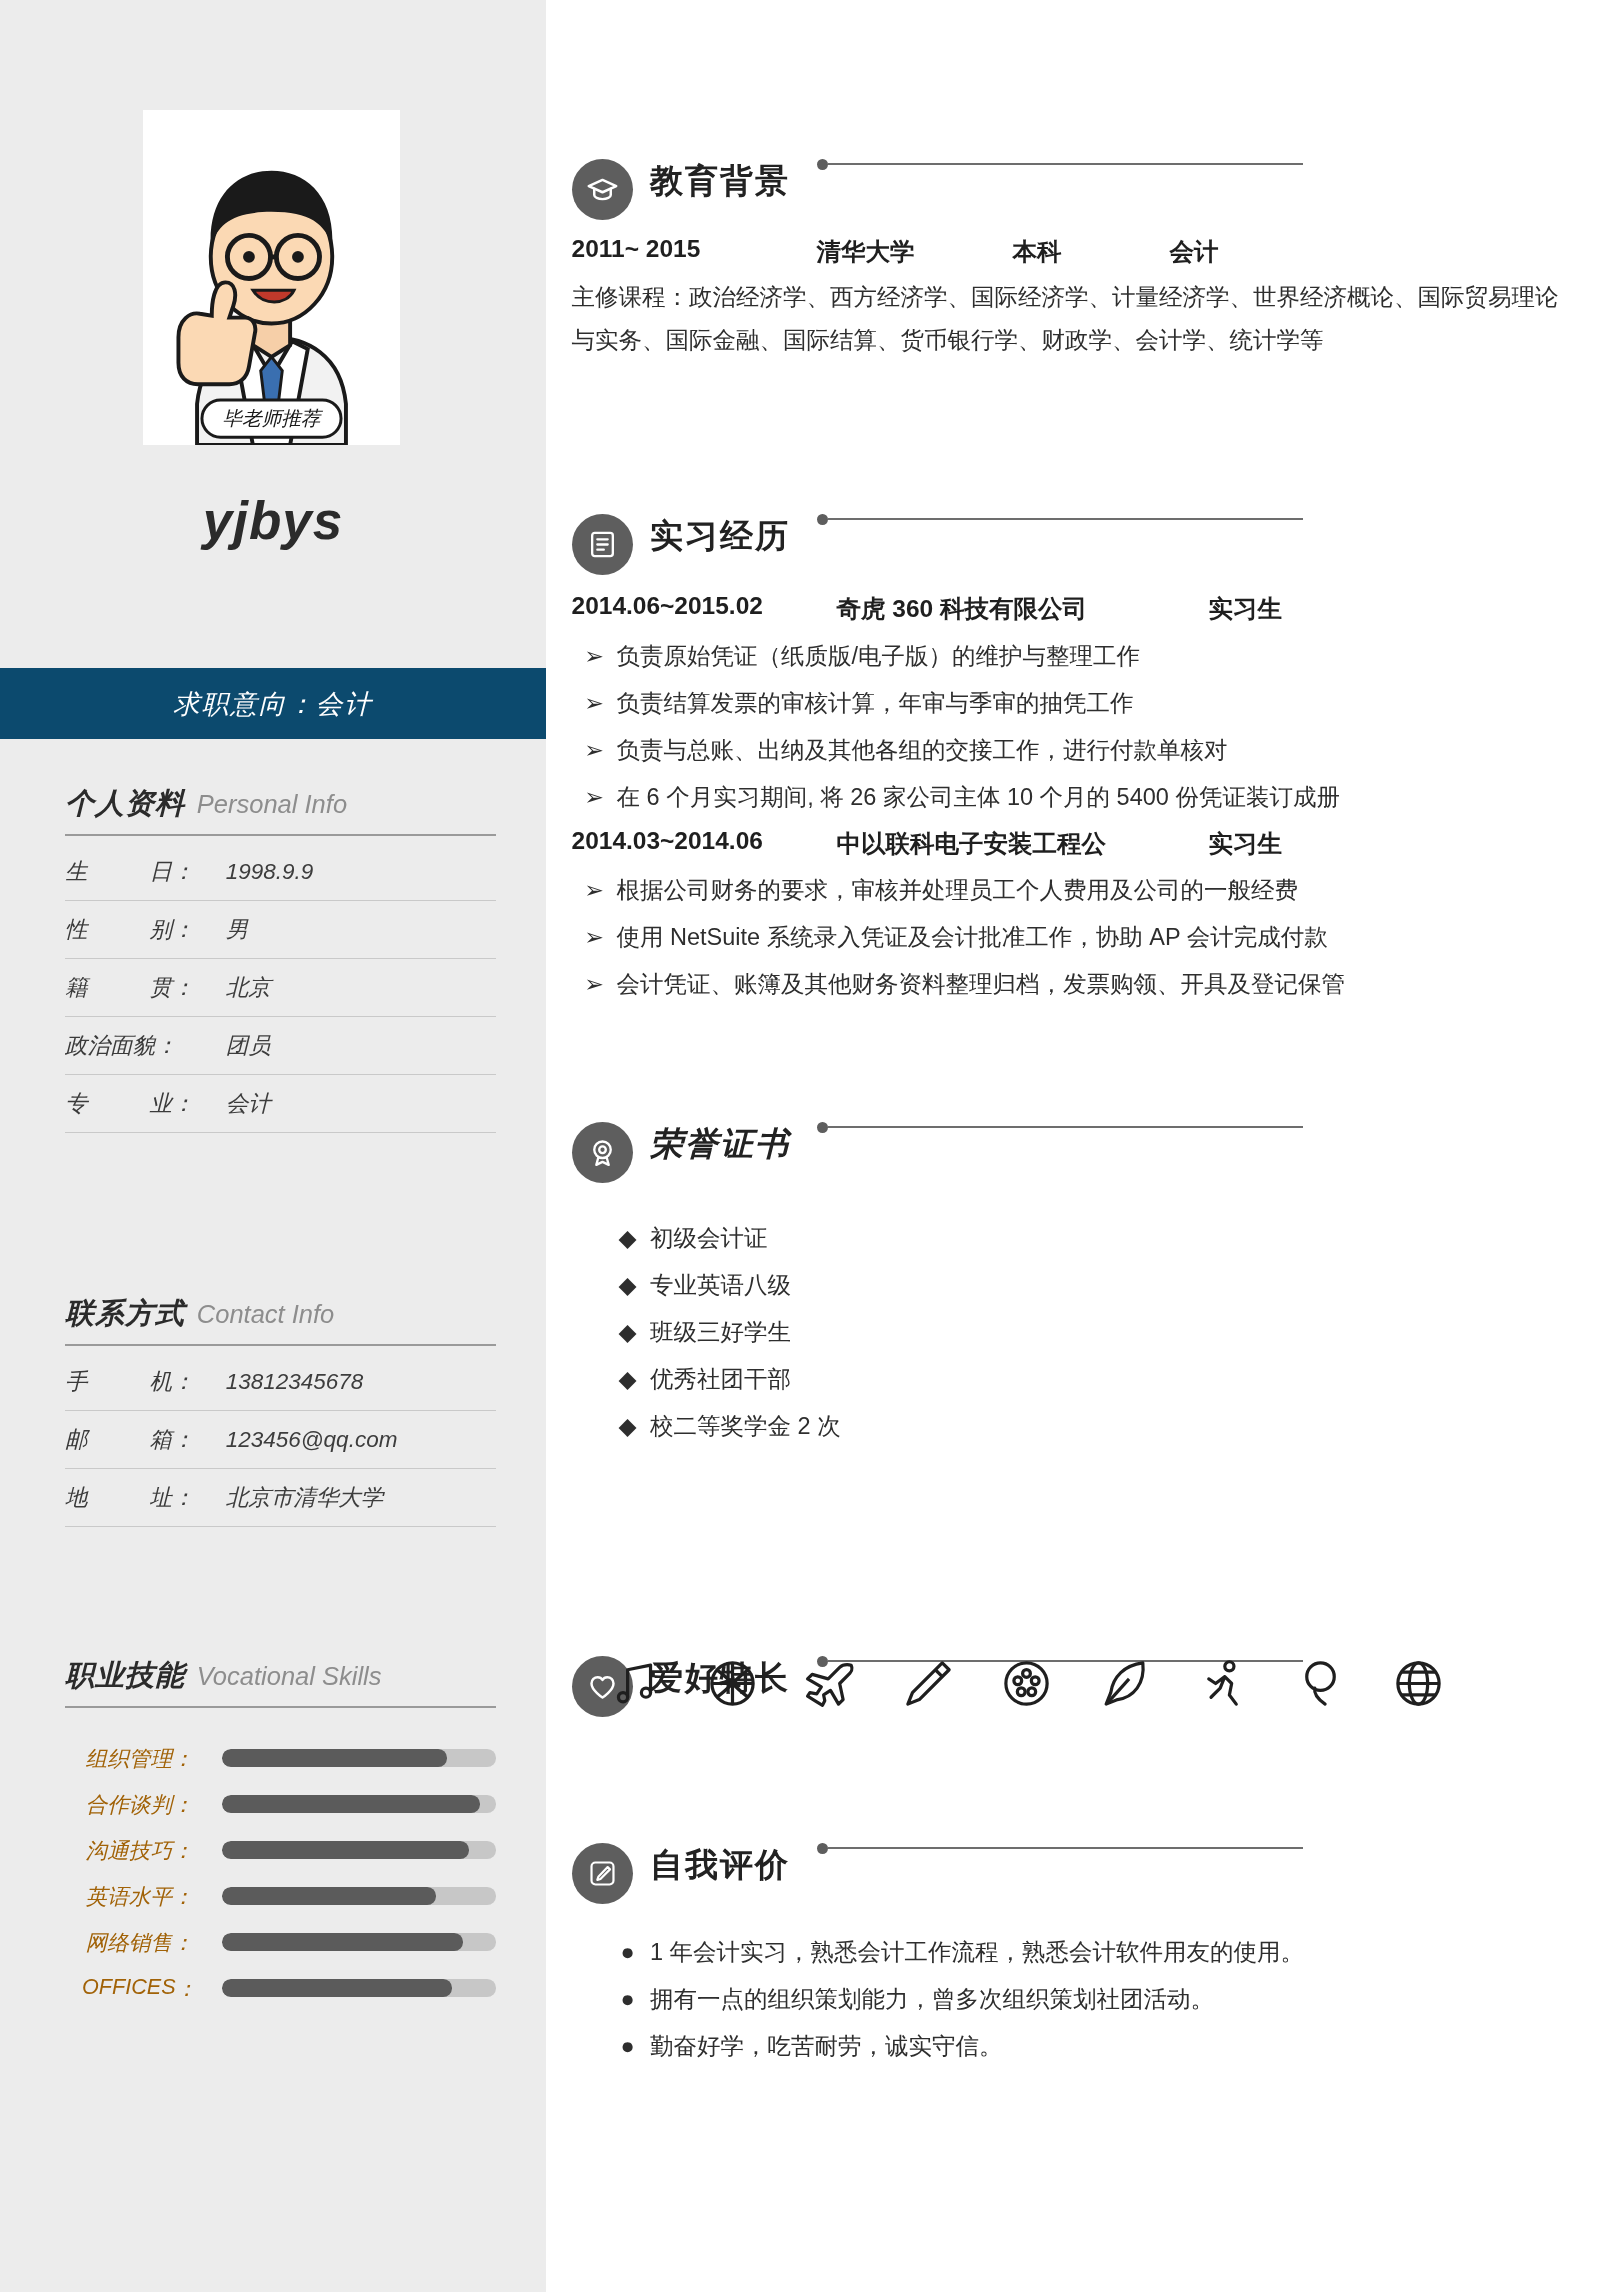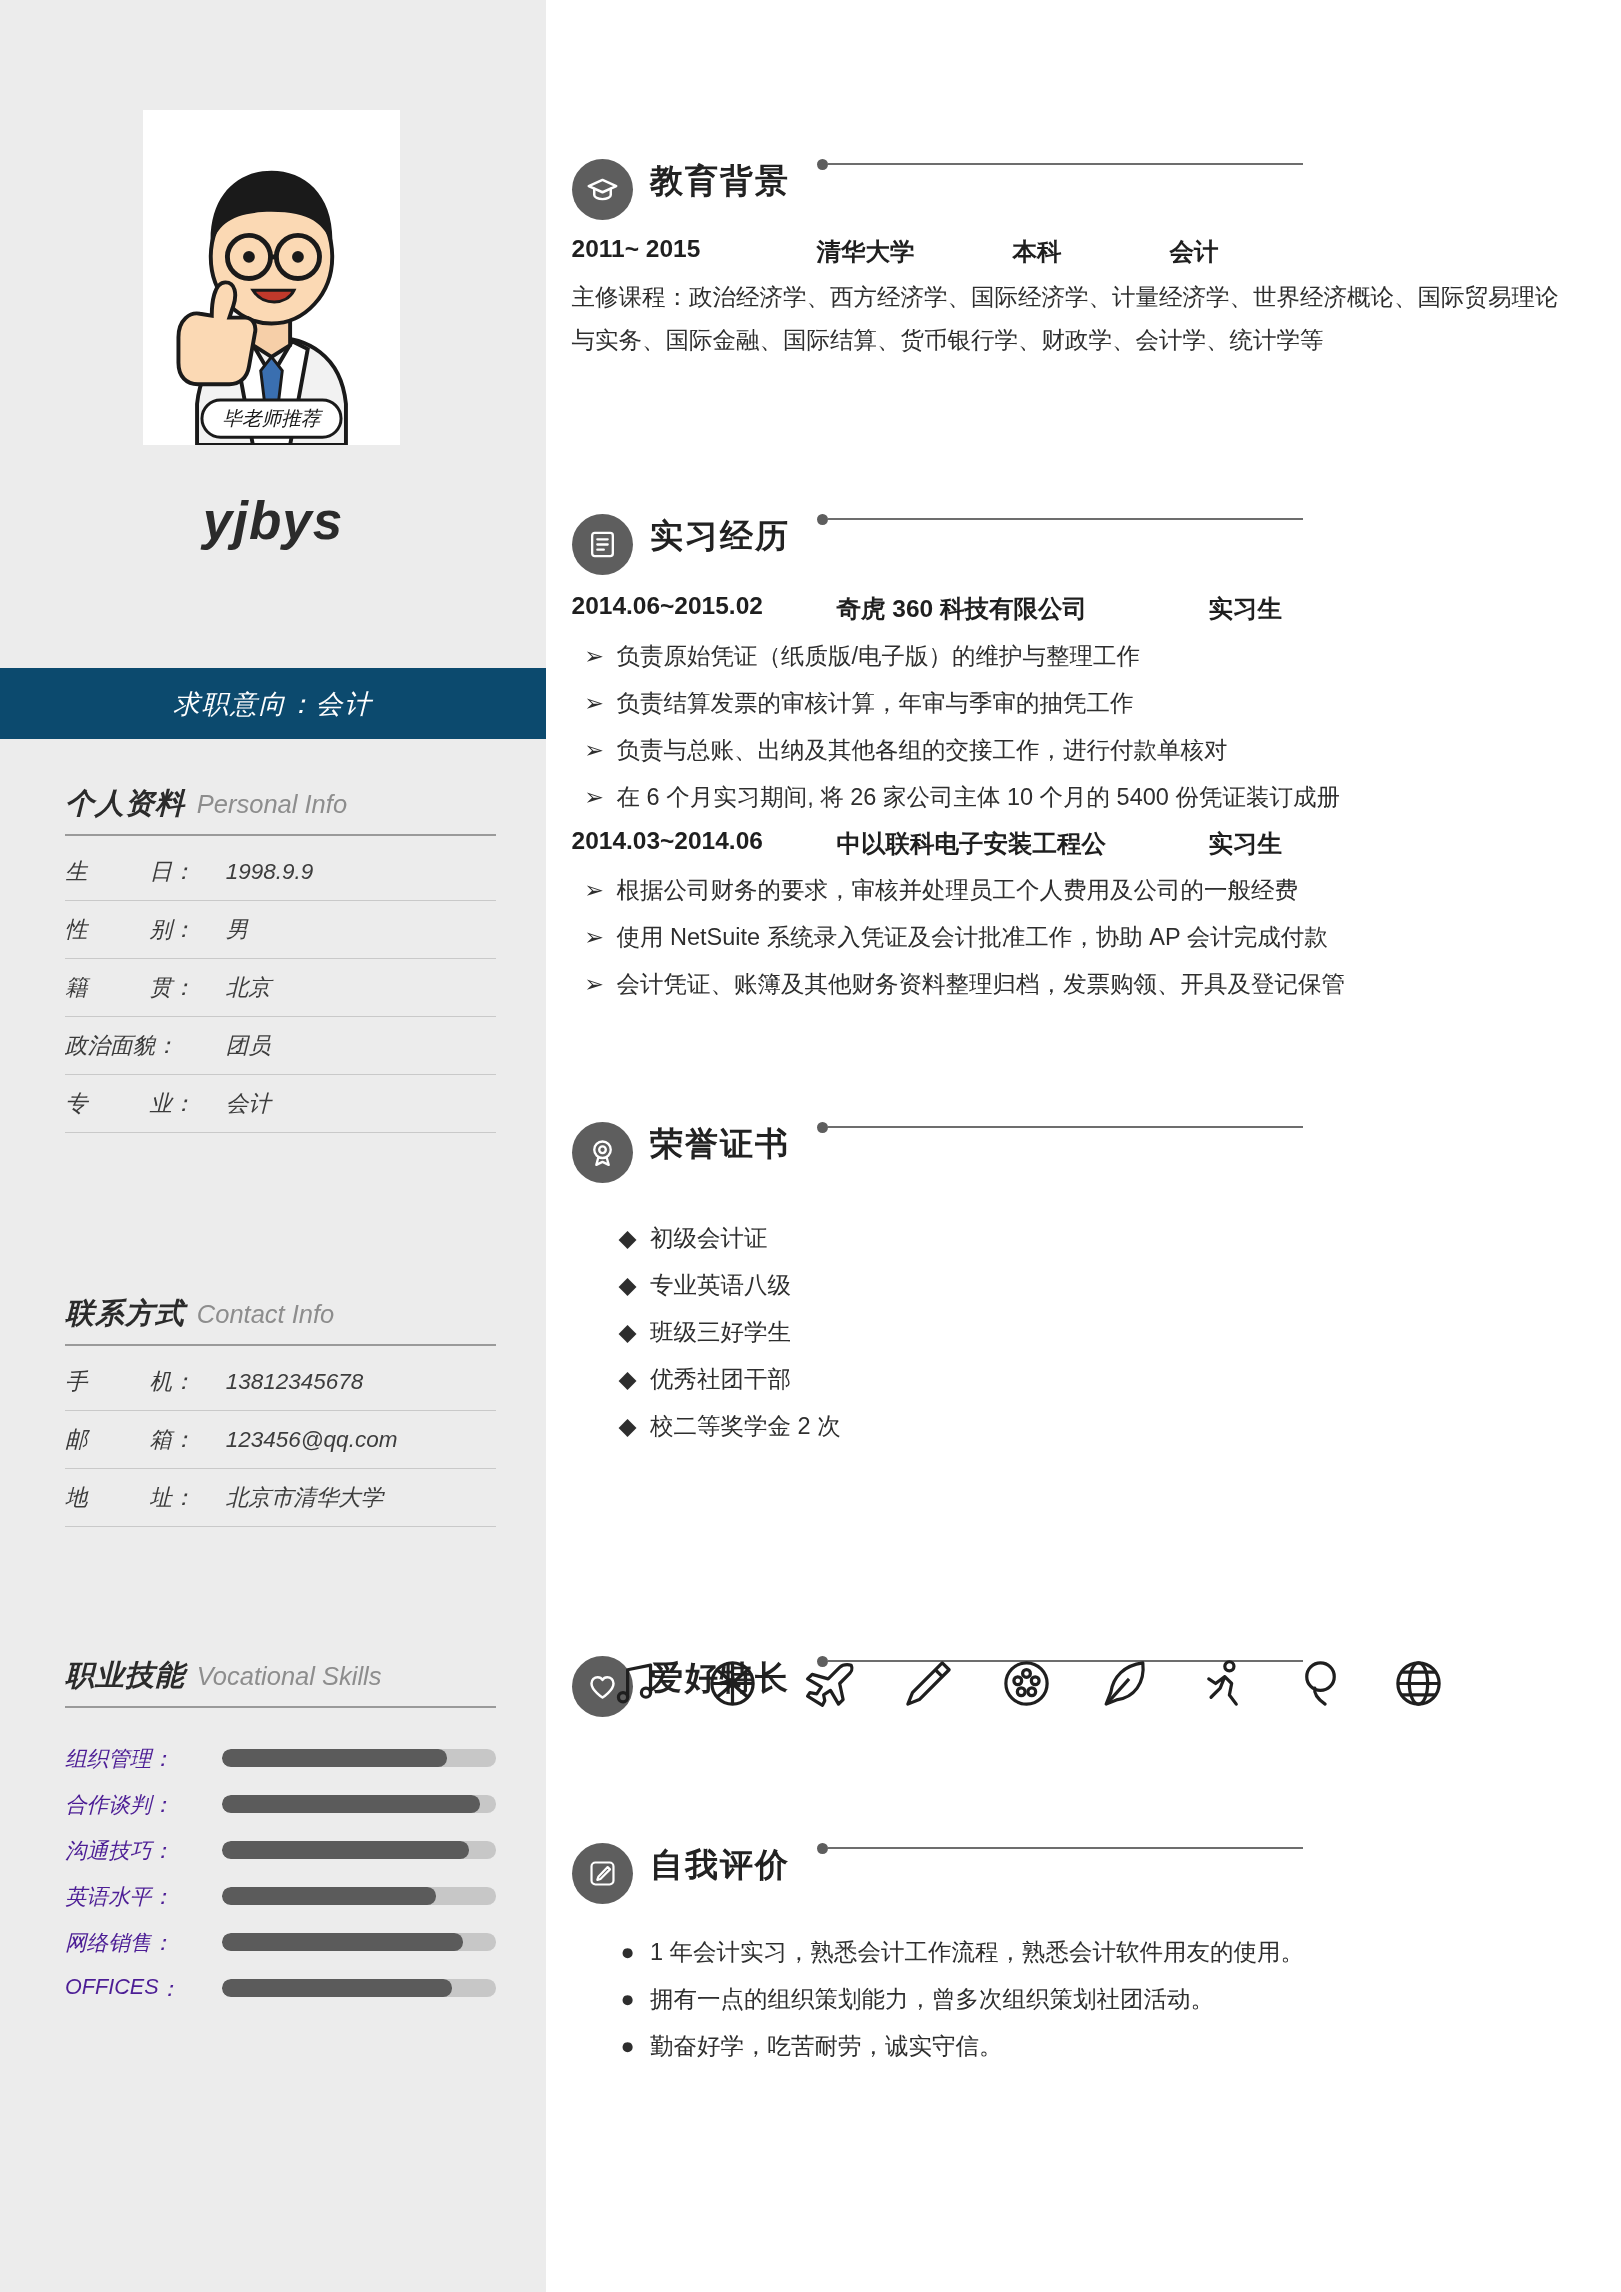"荣誉证书" div.rs-head { font-style: none -> italic }
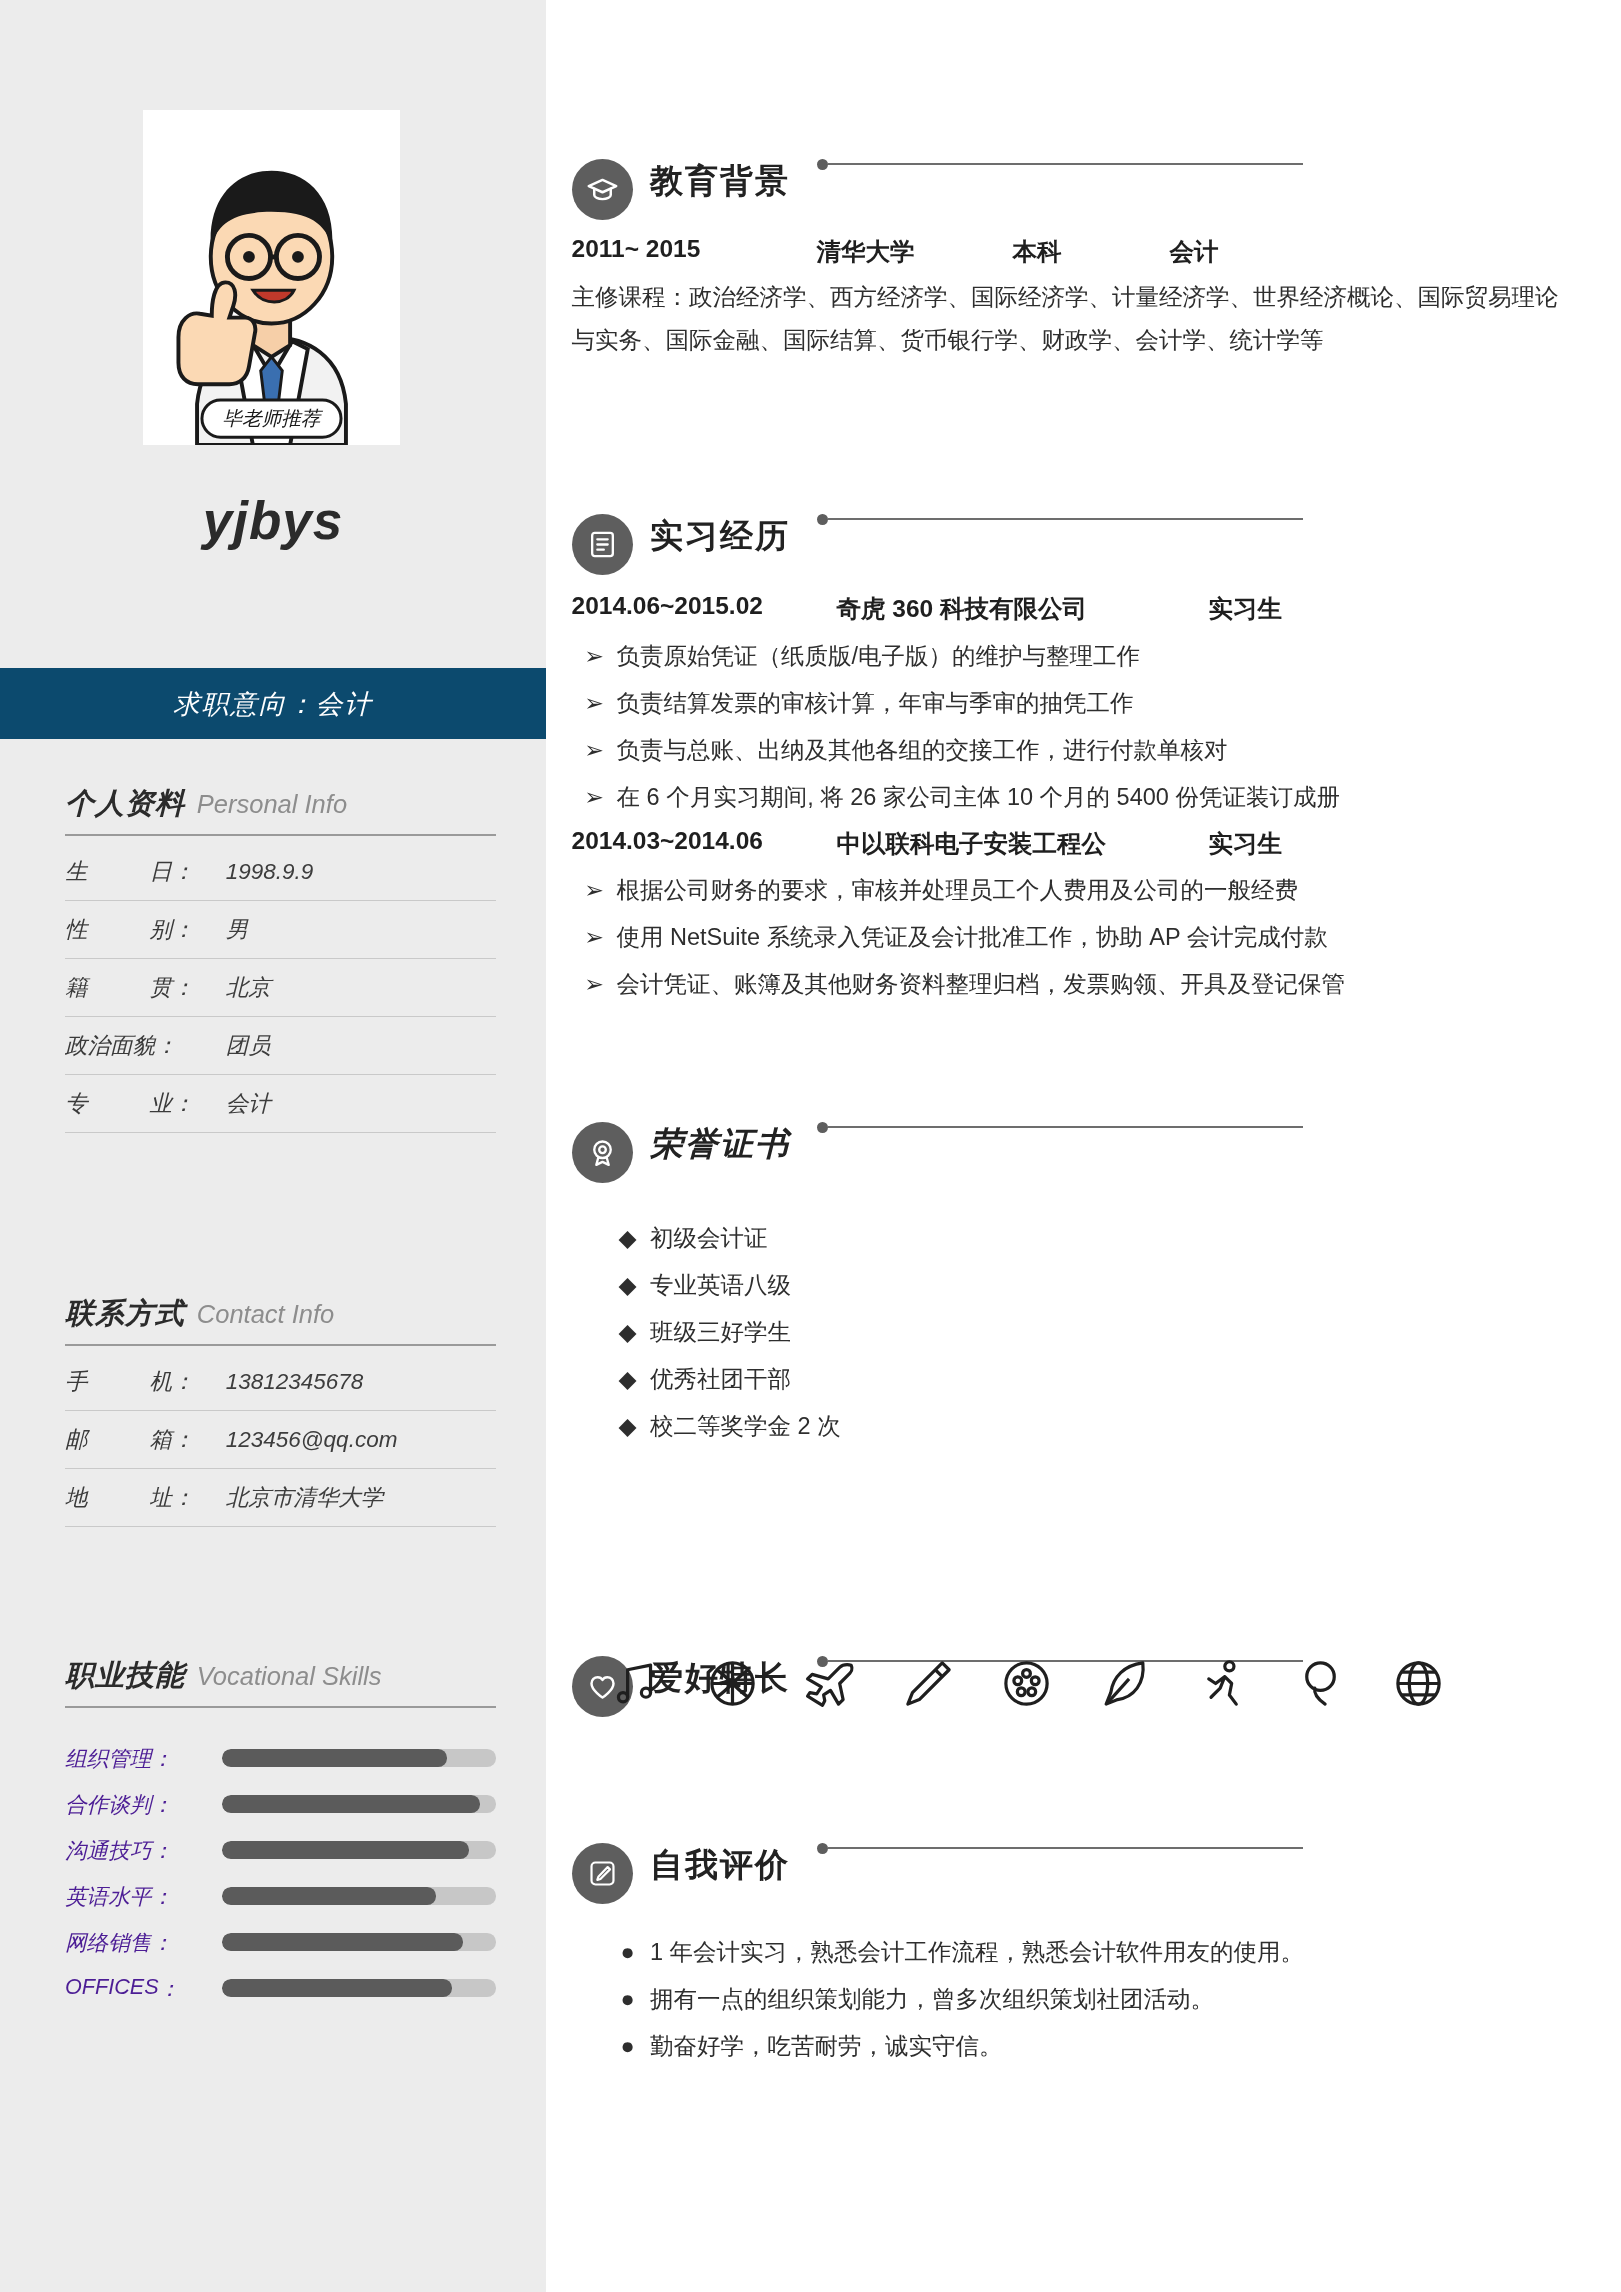"组织管理" .skill-row .sk-name { color: #4c1d95 -> #a16207; justify-content: flex-start -> center }
